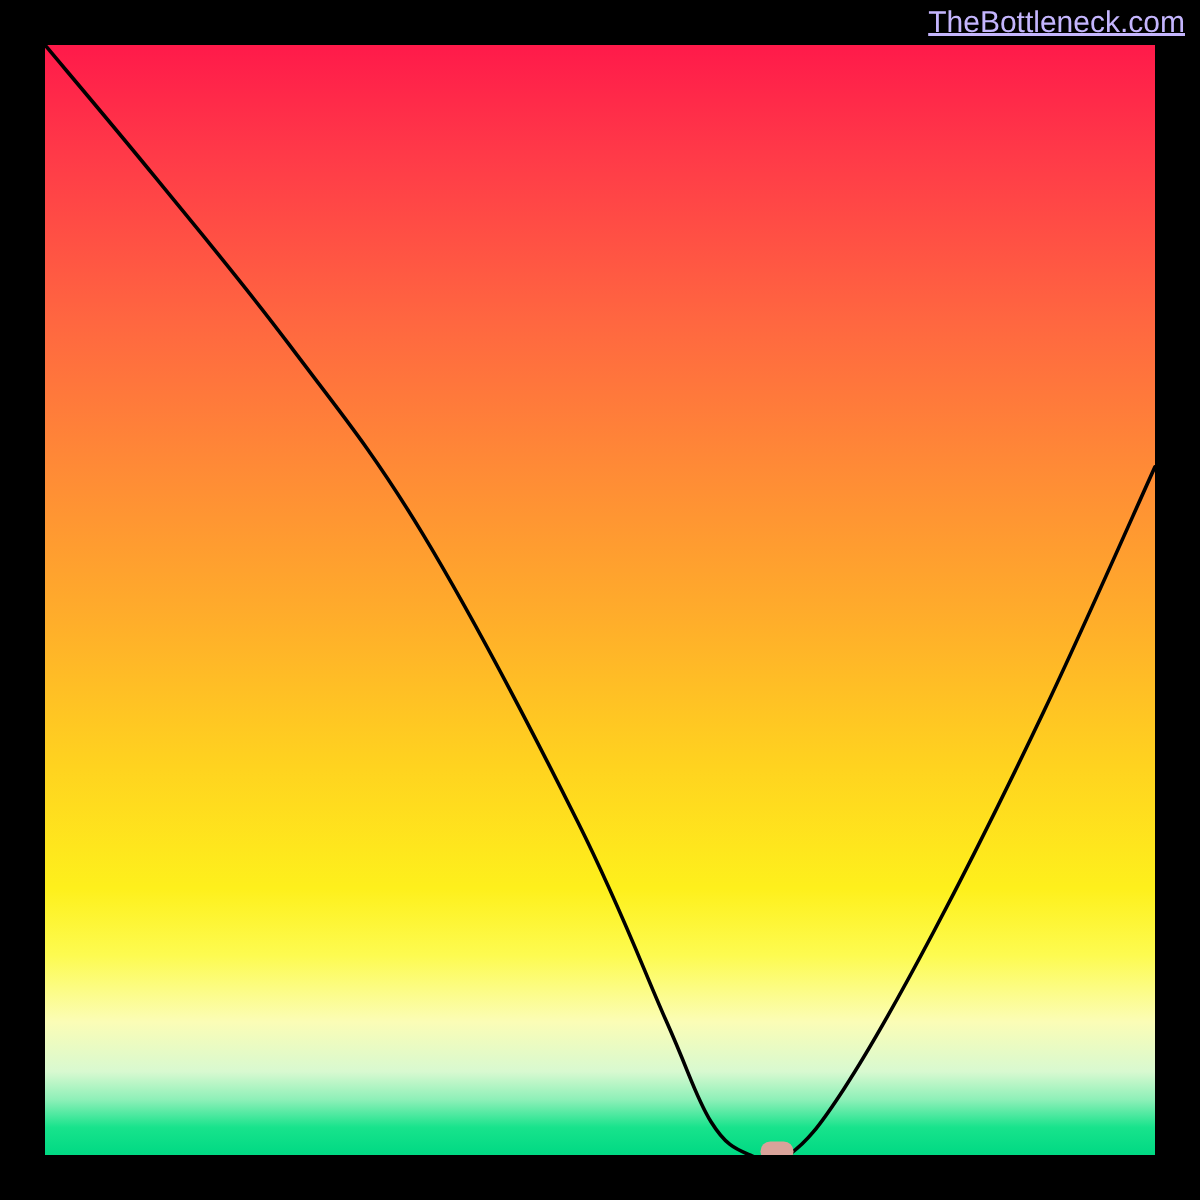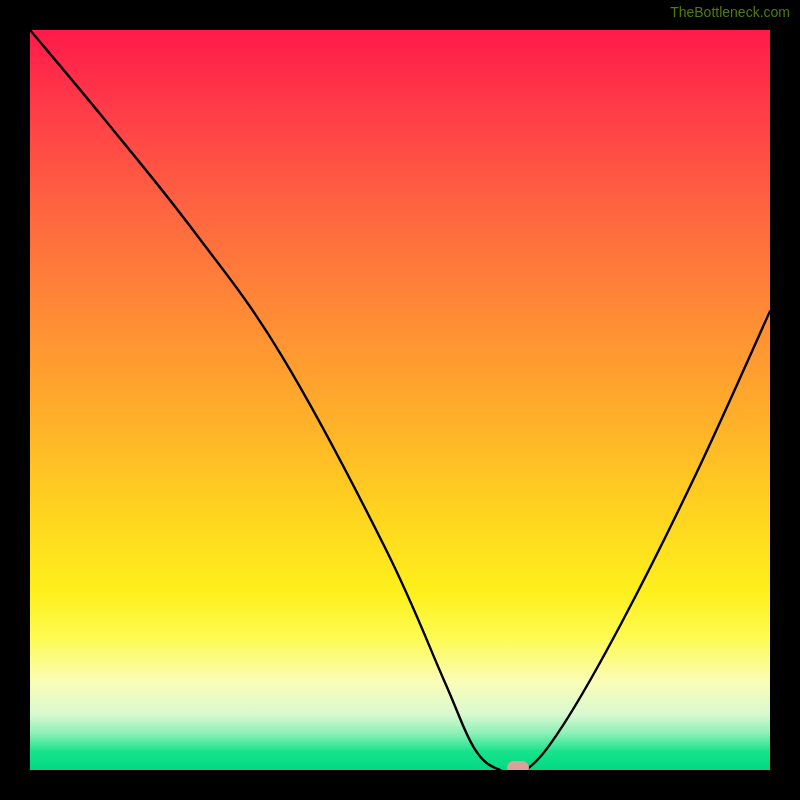"TheBottleneck.com" .watermark { color: #4d7c0f -> #c4b5fd; font-size: 14px -> 20px; text-decoration: none -> underline }
